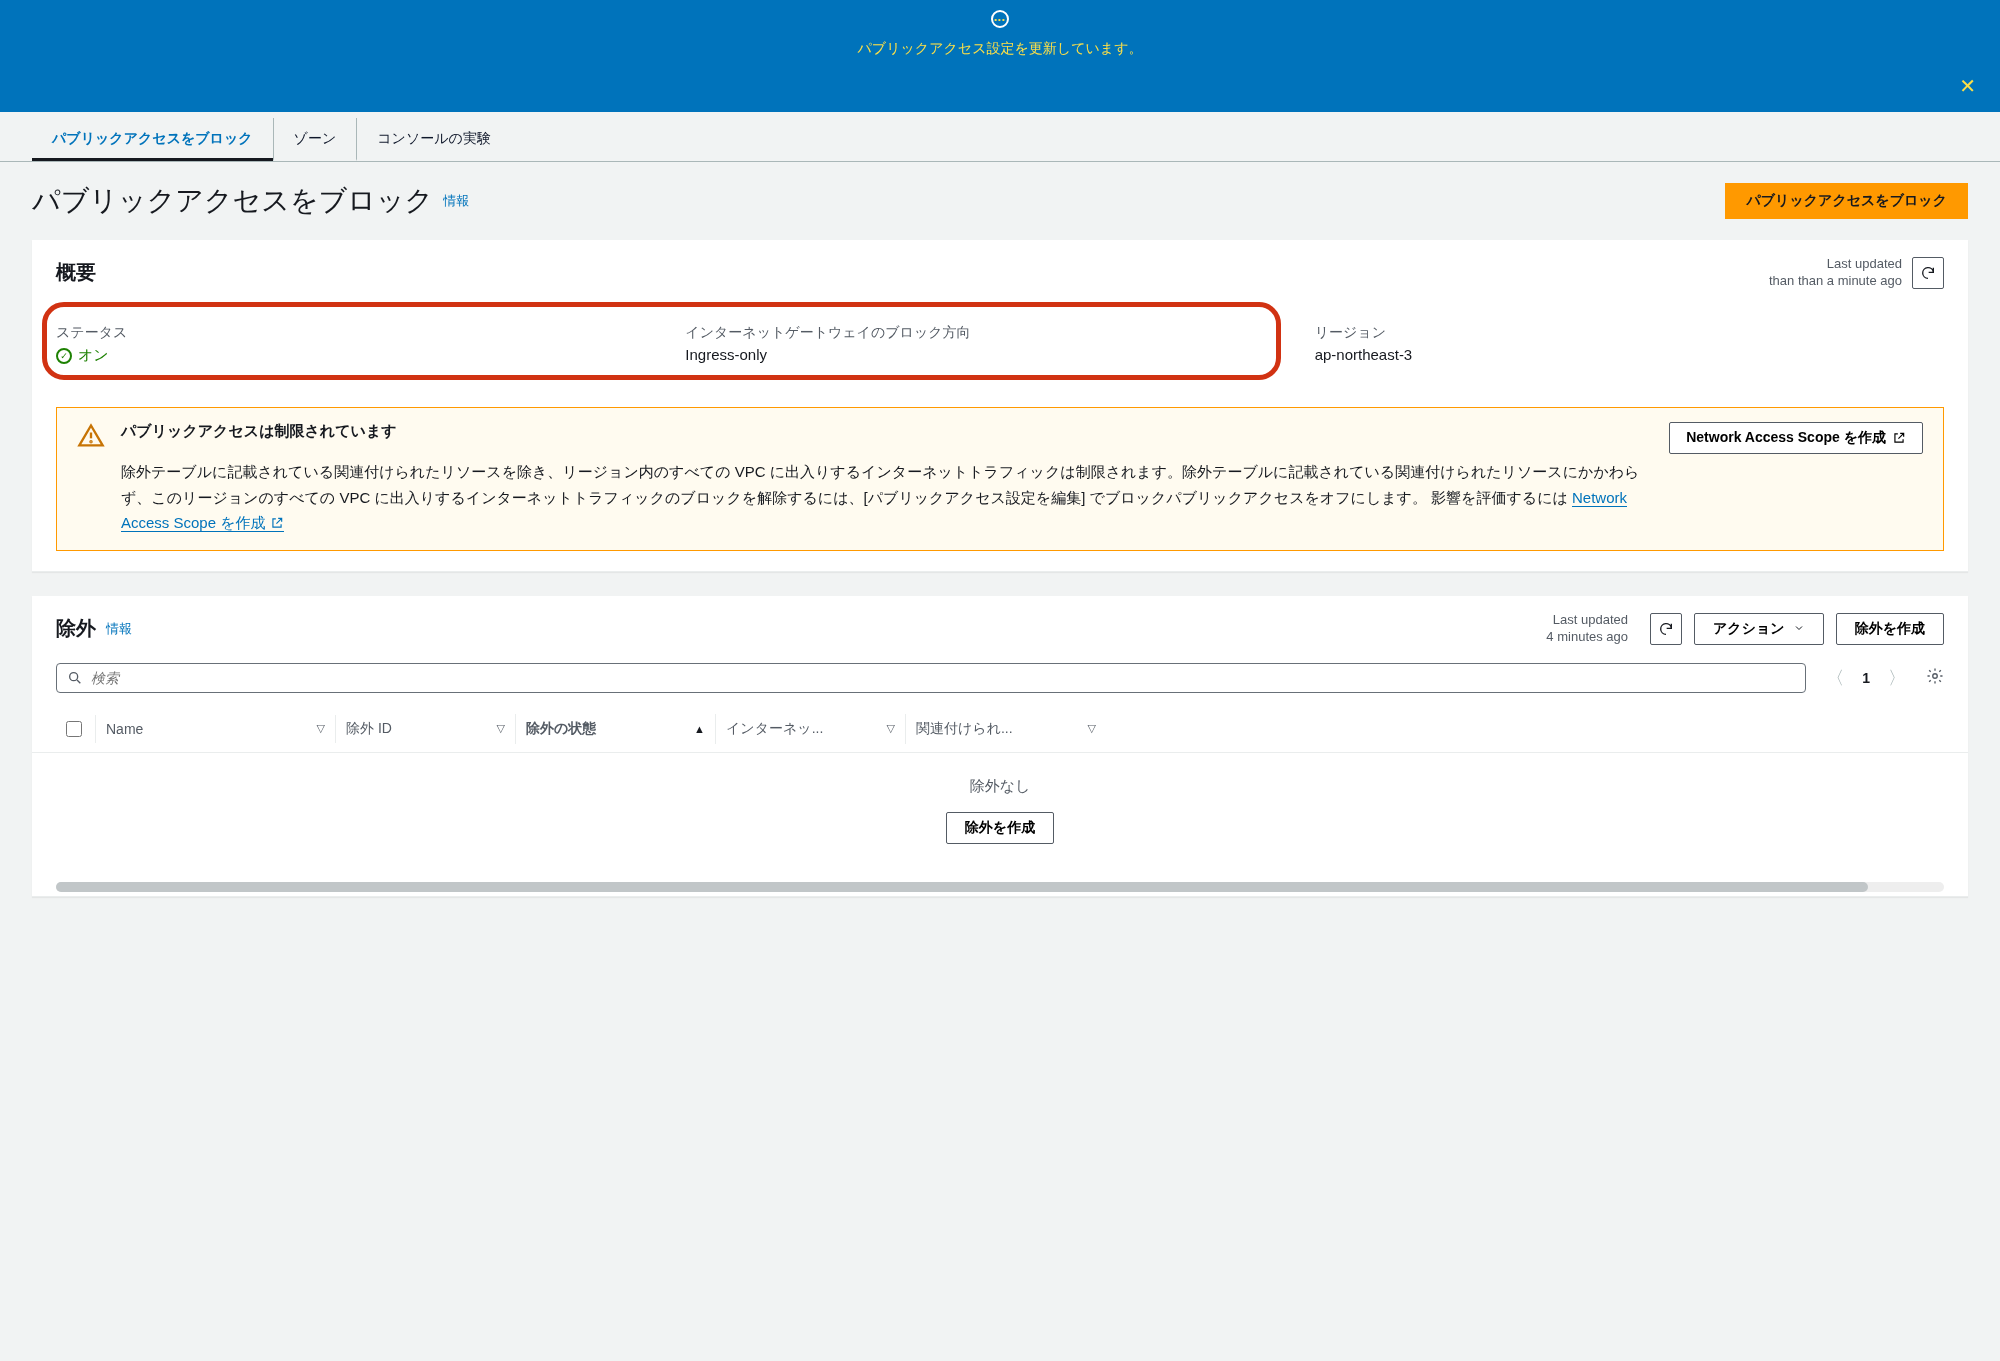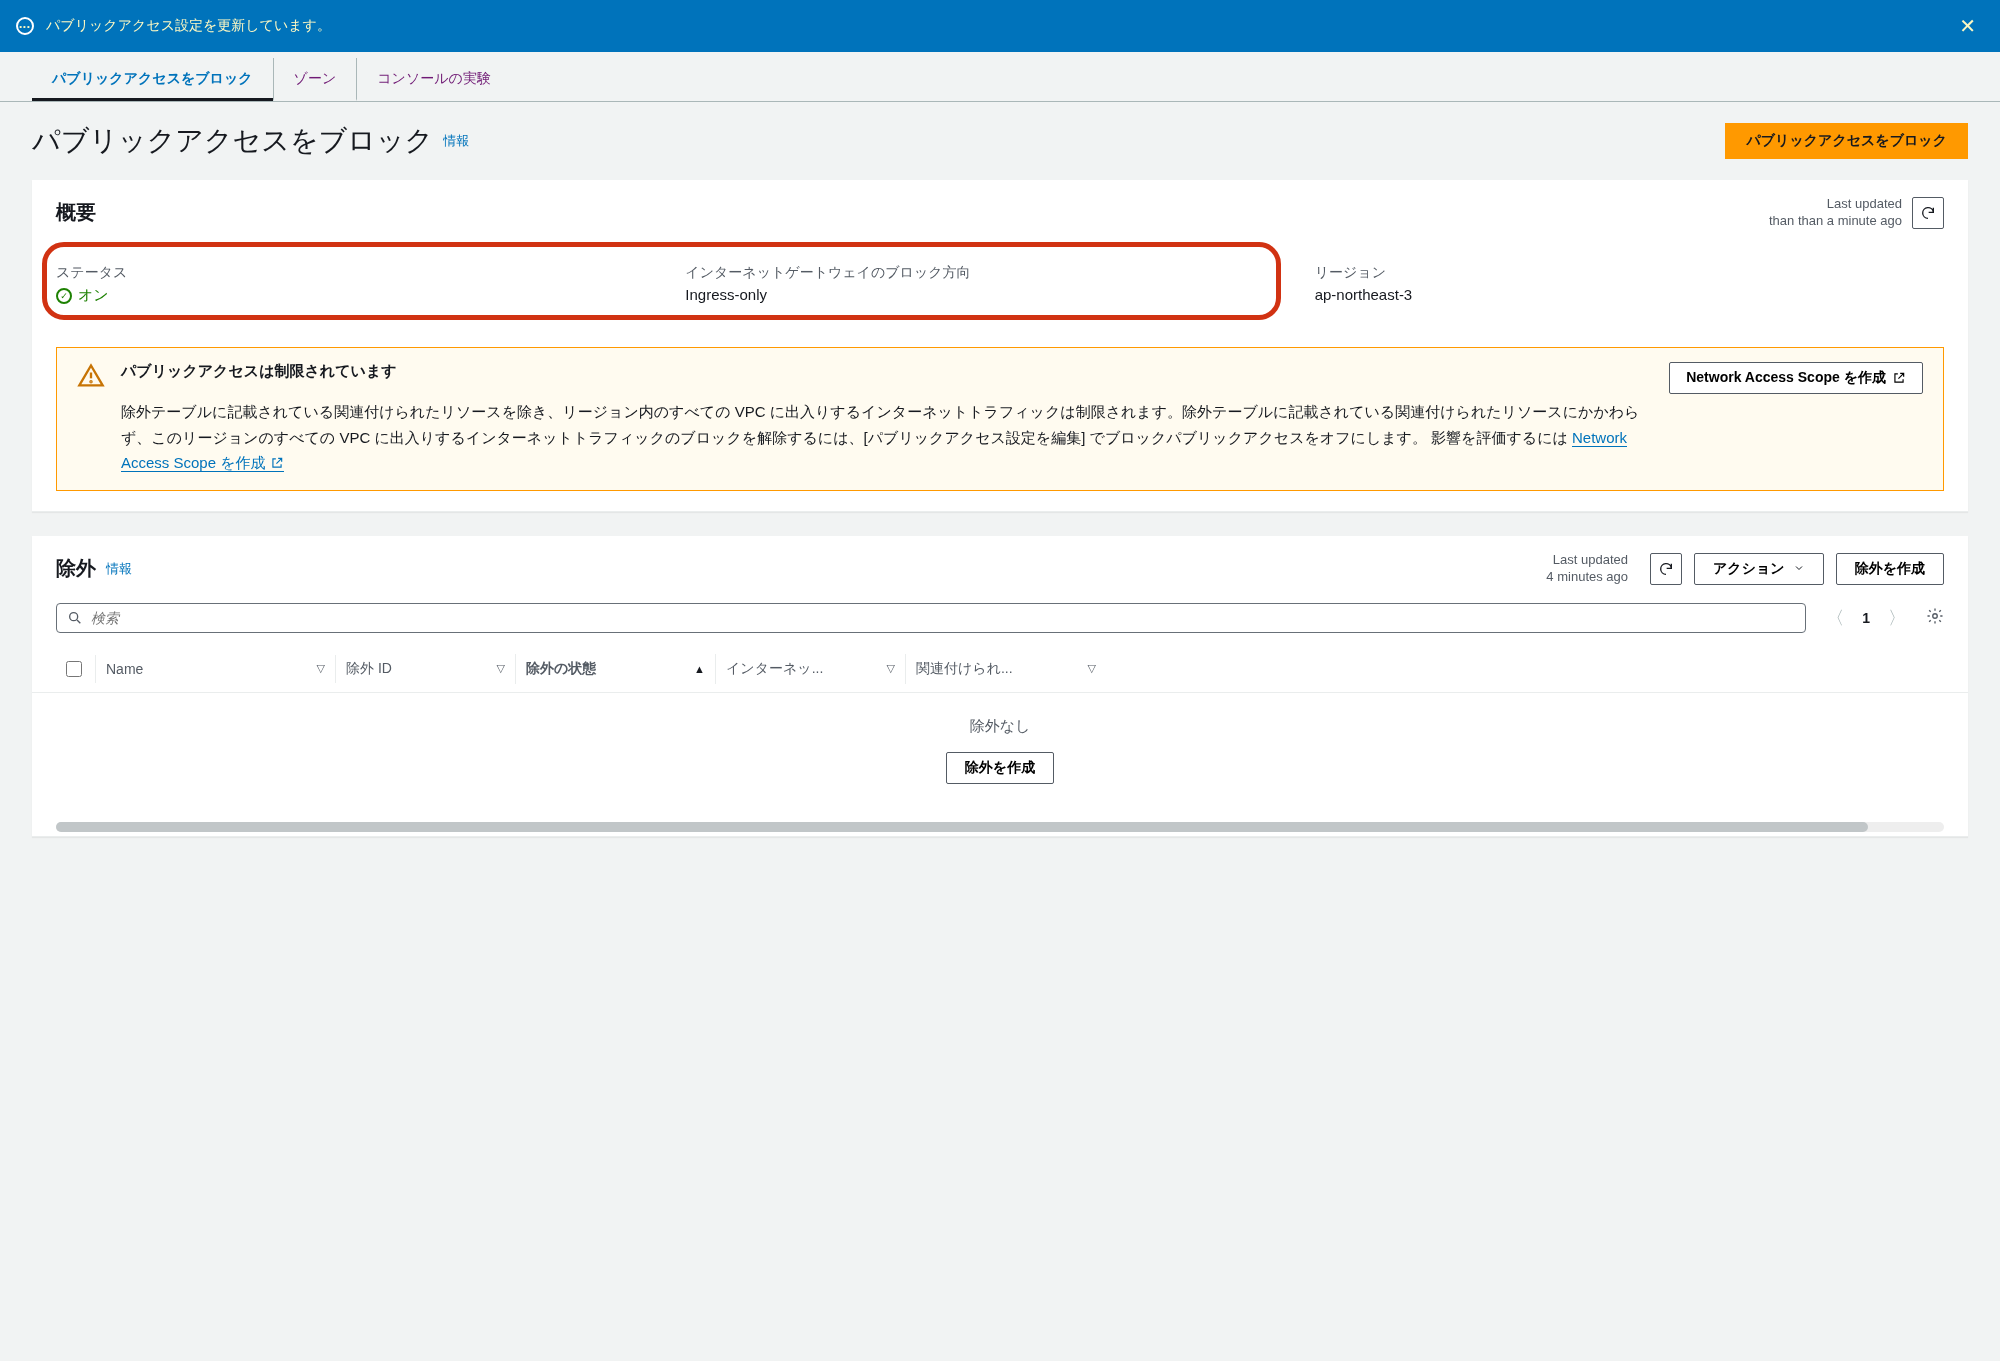"パブリックアクセス設定を更新しています。" .flashbar { color: #fef9c3 -> #fde047; flex-direction: none -> column }
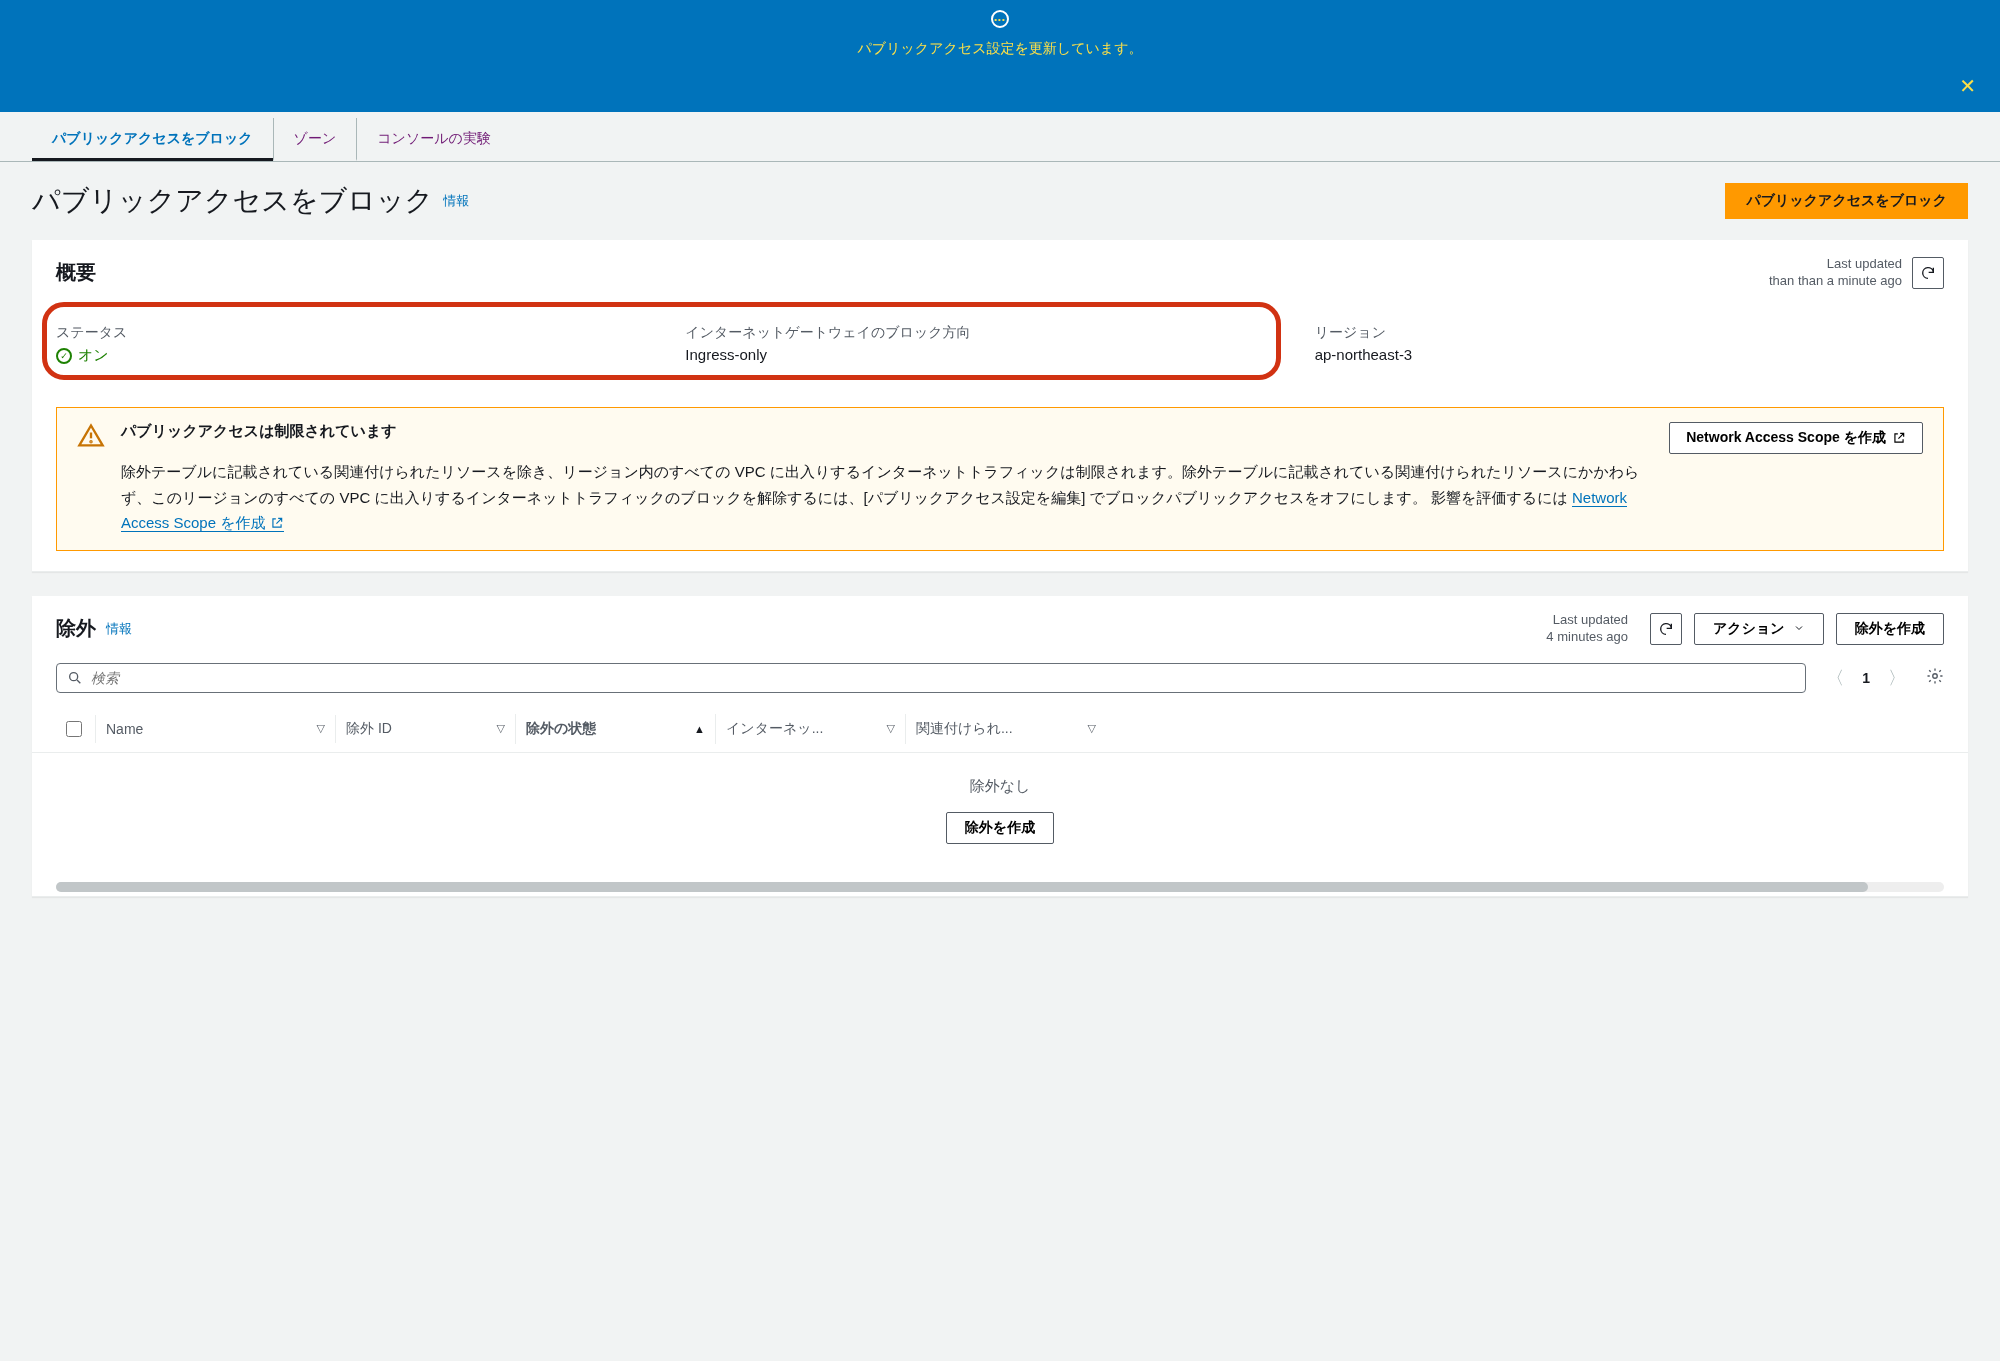"ゾーン" .tab { color: #701a75 -> #0f172a }
